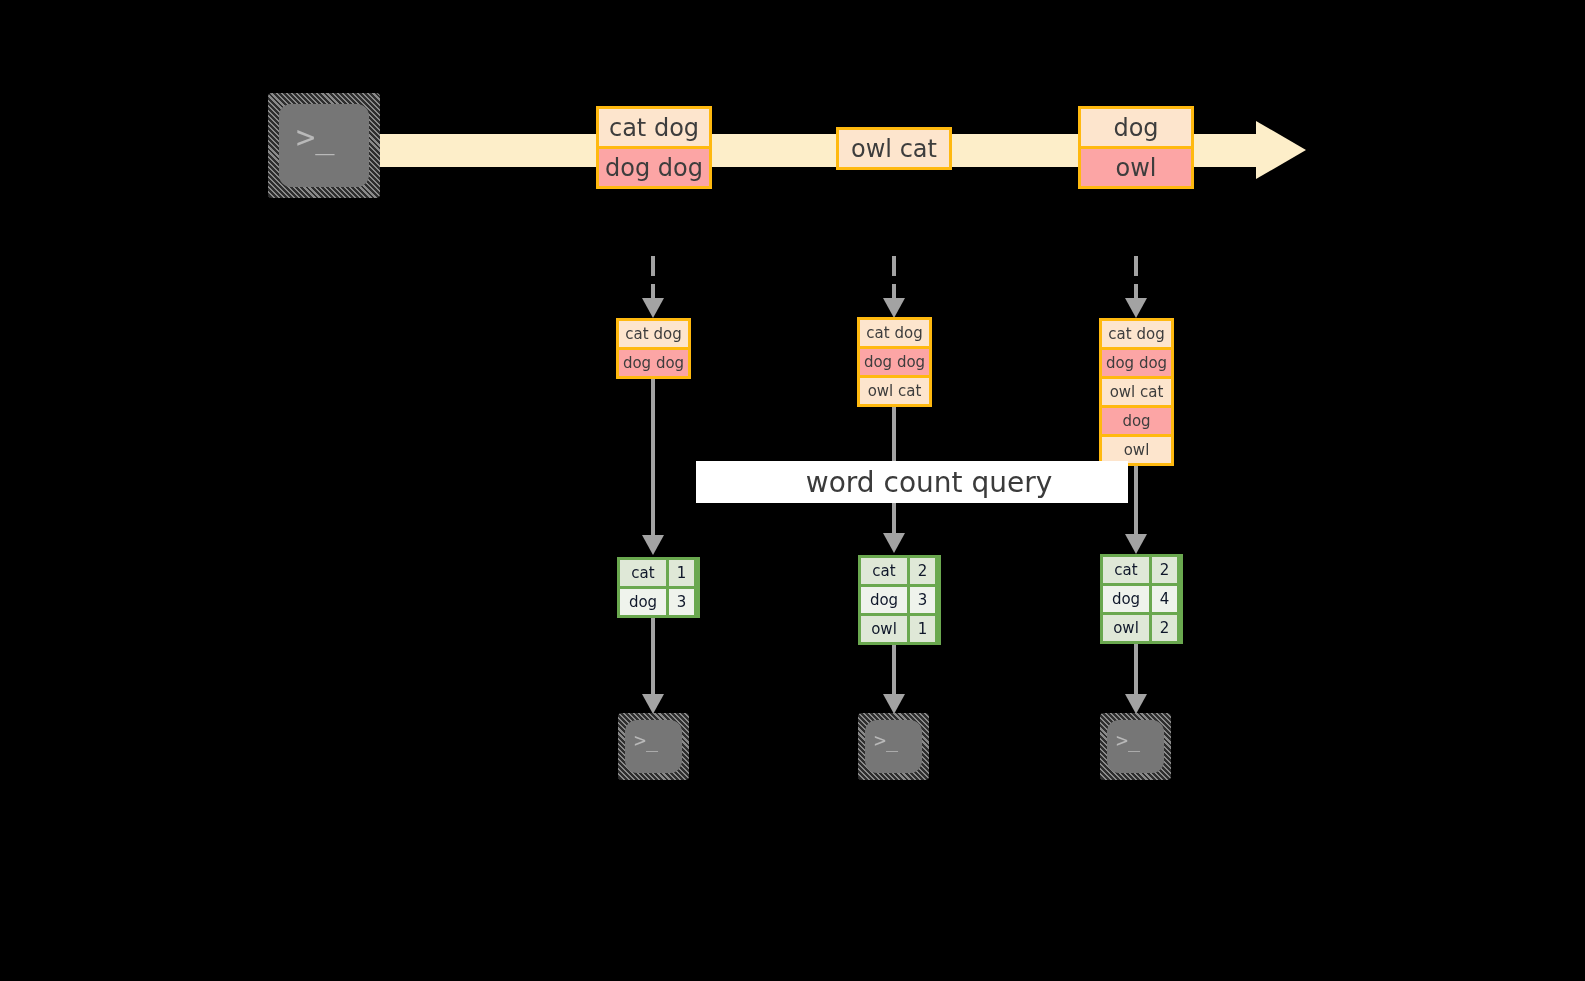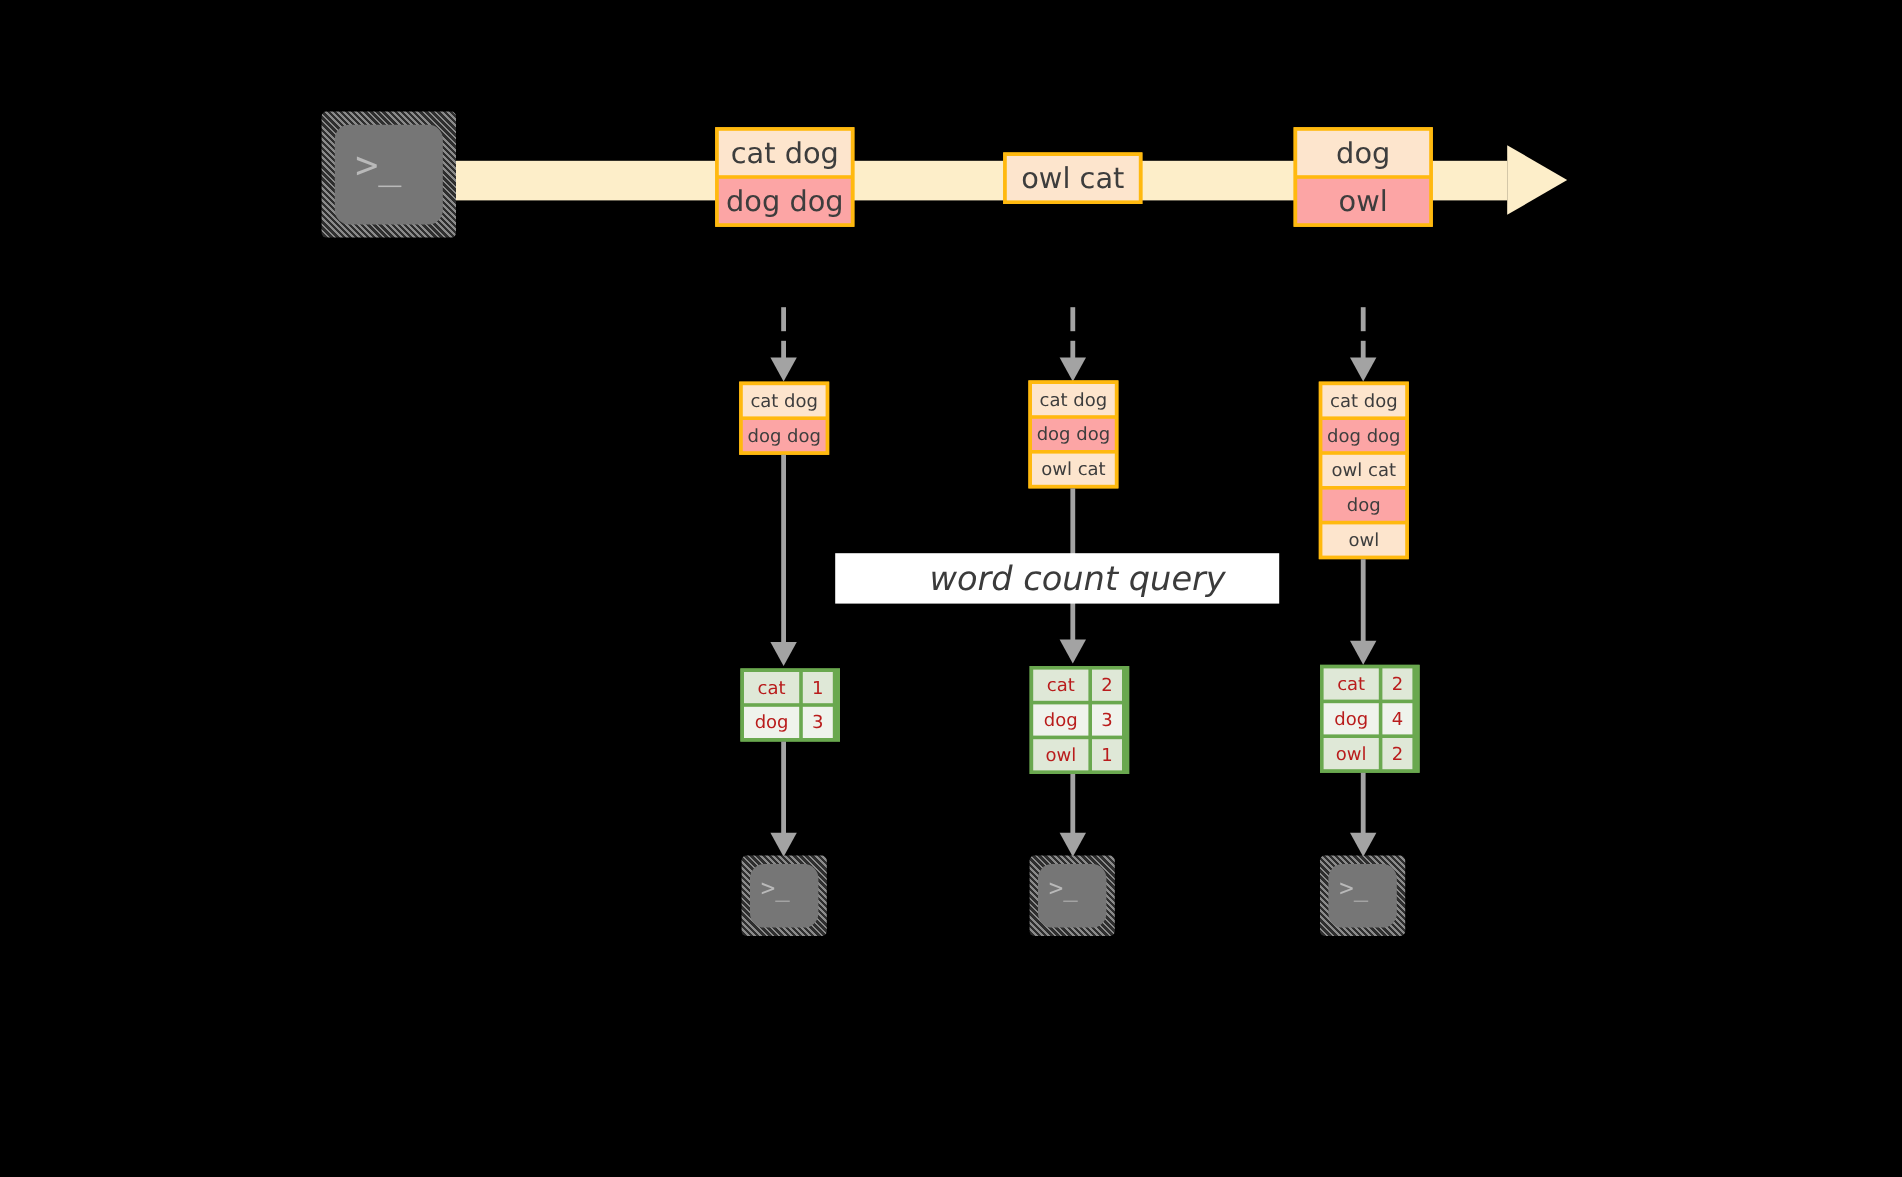"word count query" div.query-band { font-style: italic -> none; width: 370px -> 432px }
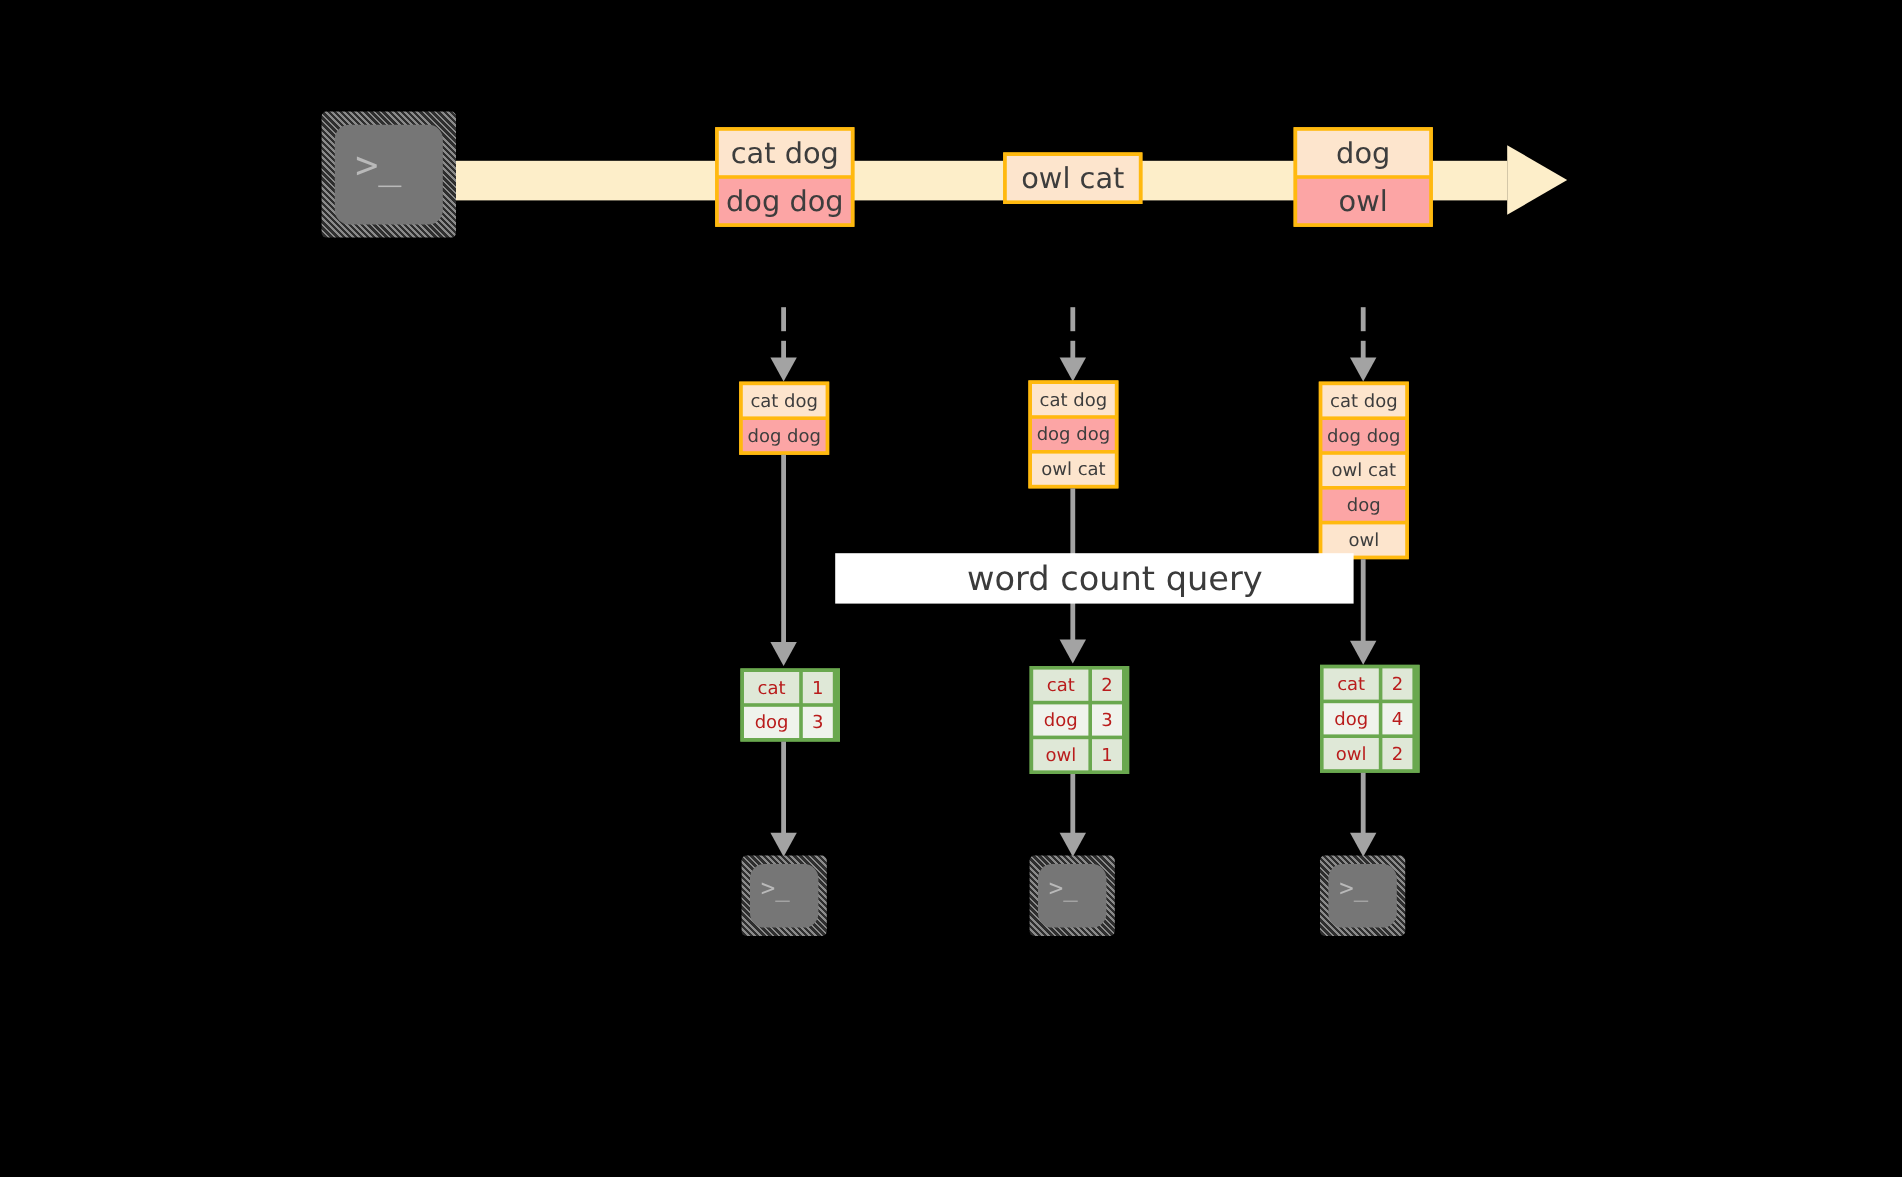"cat" .kv-cell { color: #b91c1c -> #0f172a }
